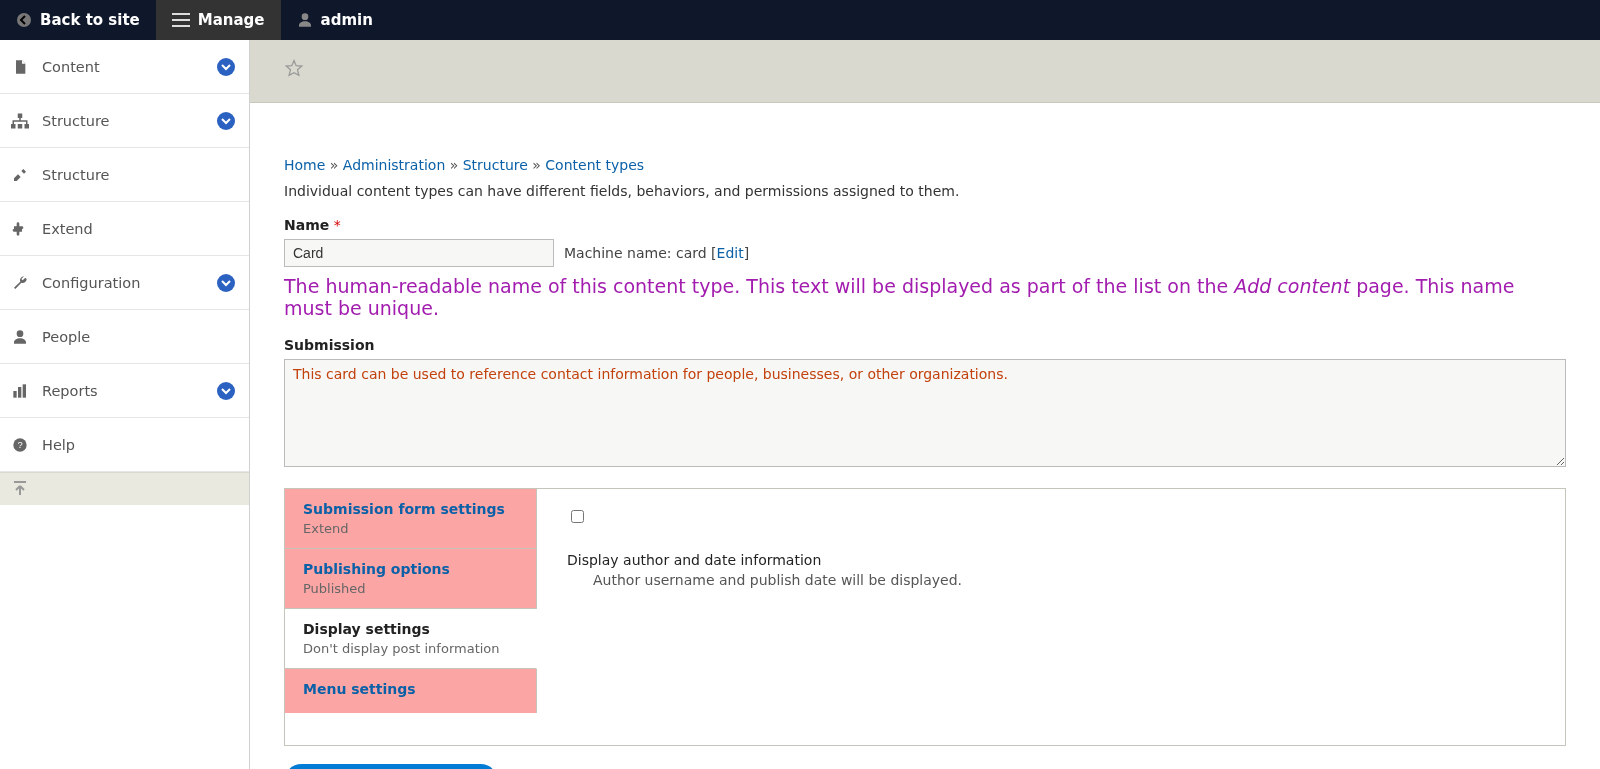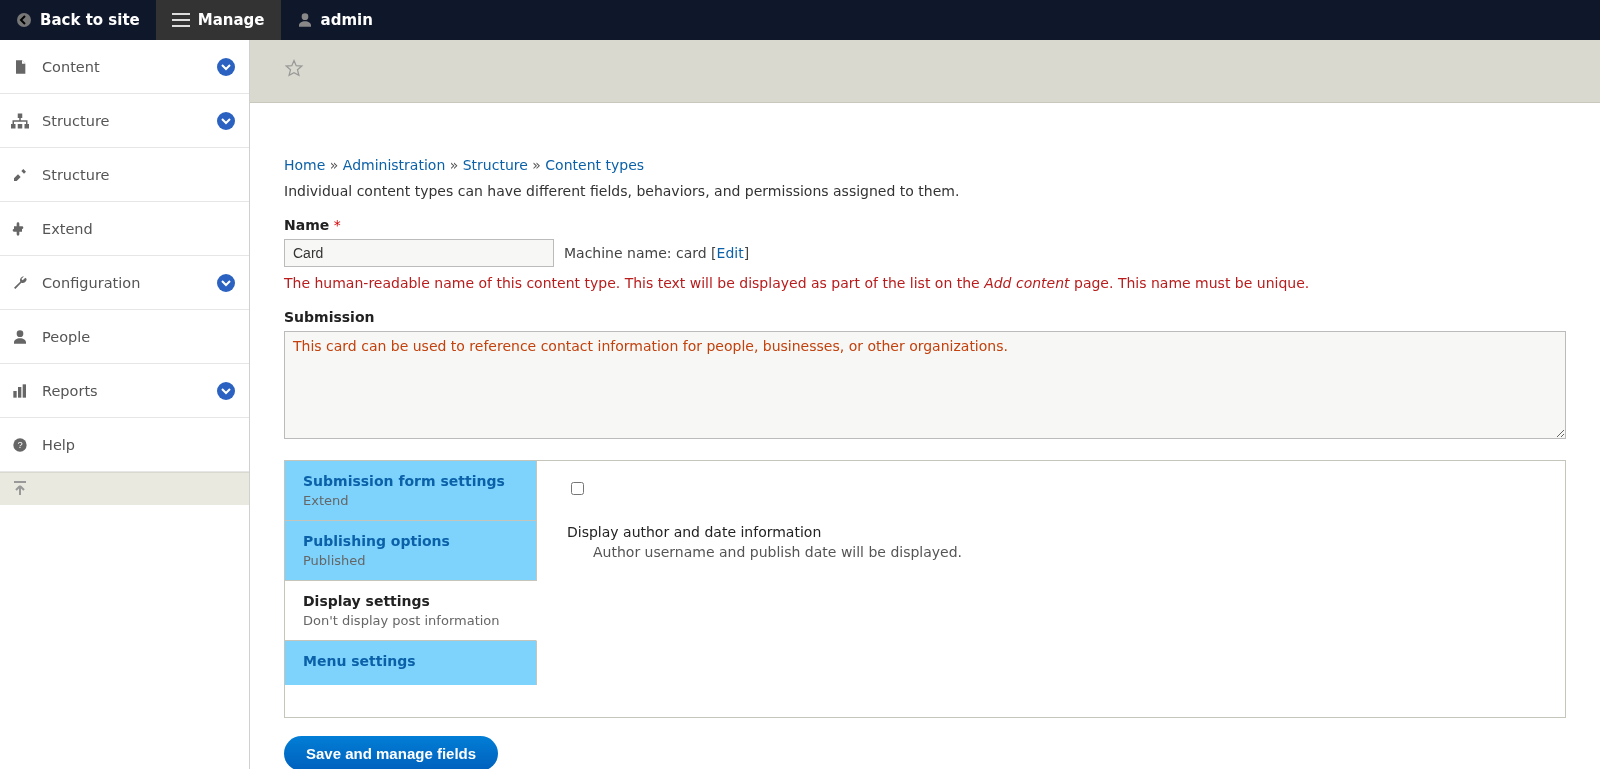"The human-readable name of this" .help-text { color: #b91c1c -> #a21caf; font-size: 14px -> 19px }
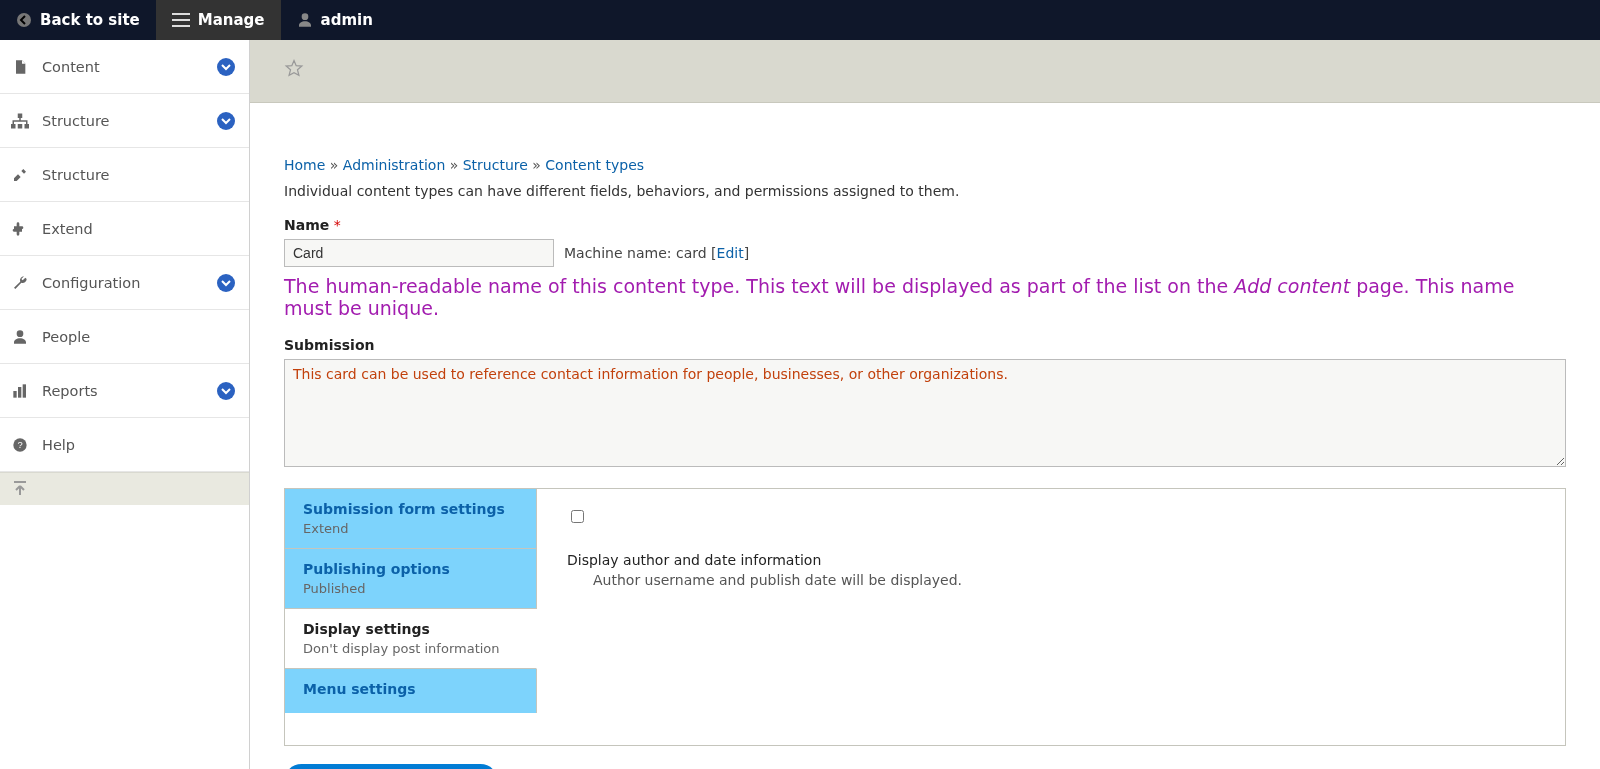"Submission form settings" .vtab { background: #7dd3fc -> #fca5a5 }
